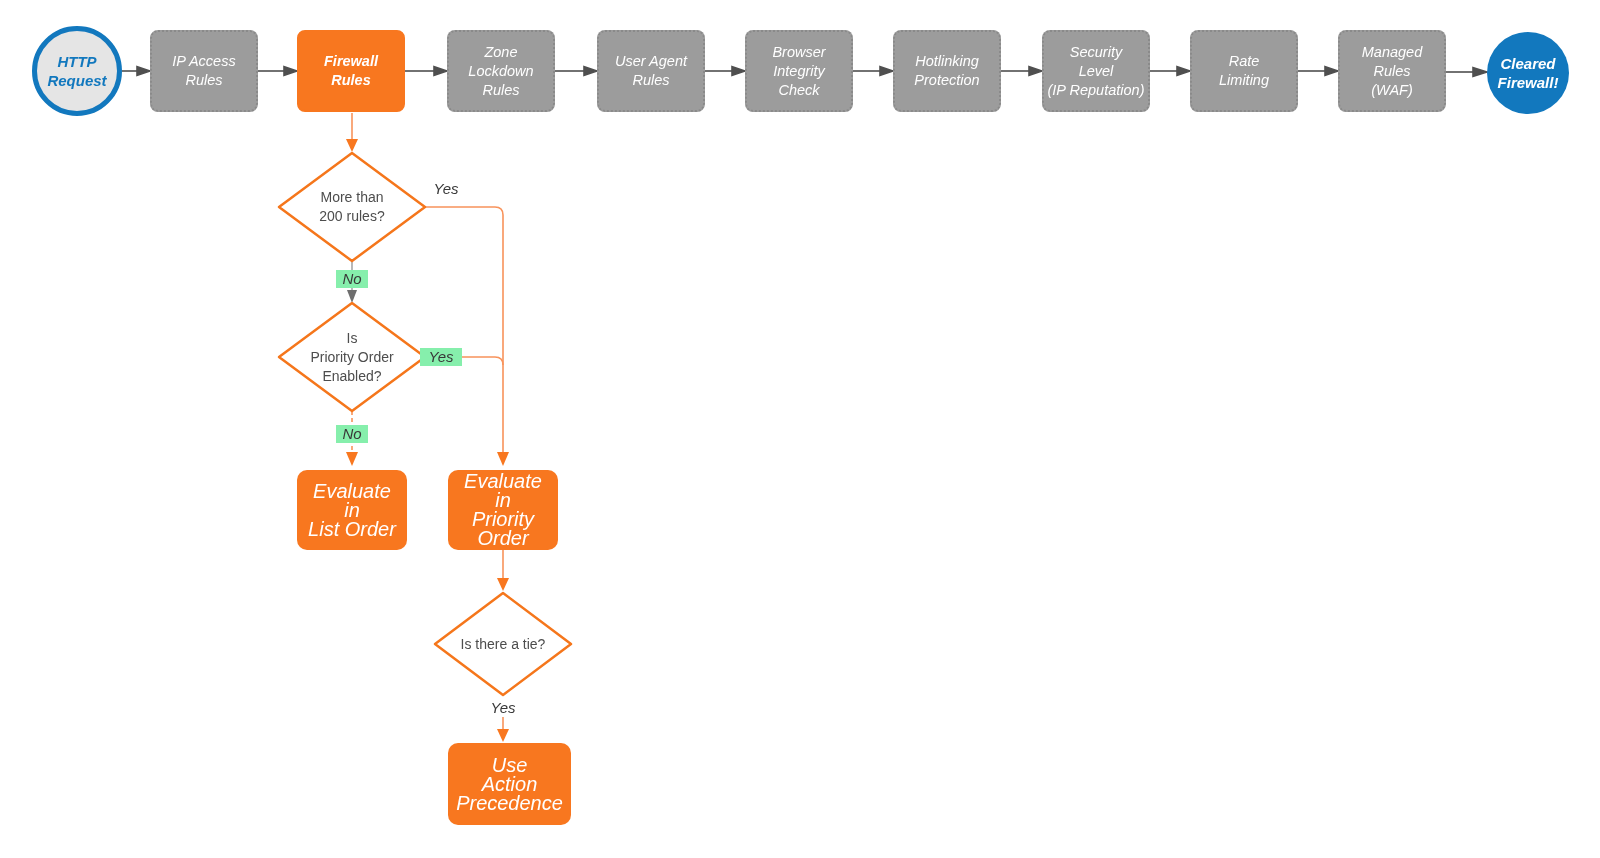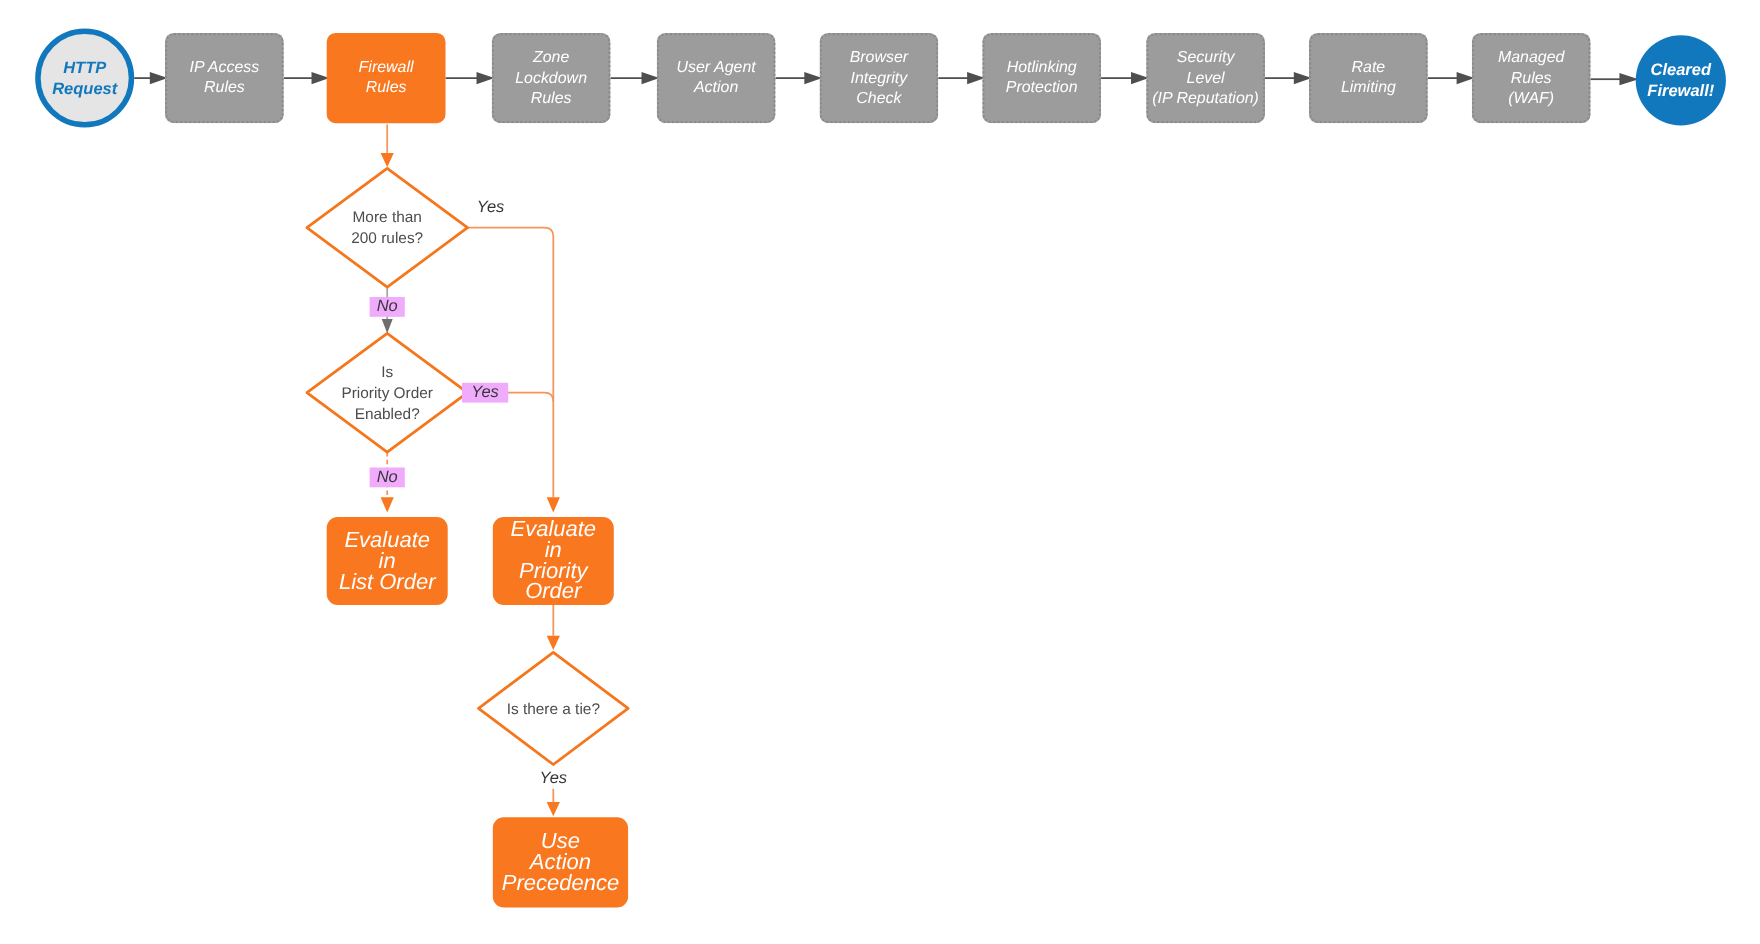"Firewall" div.node { font-weight: none -> bold }
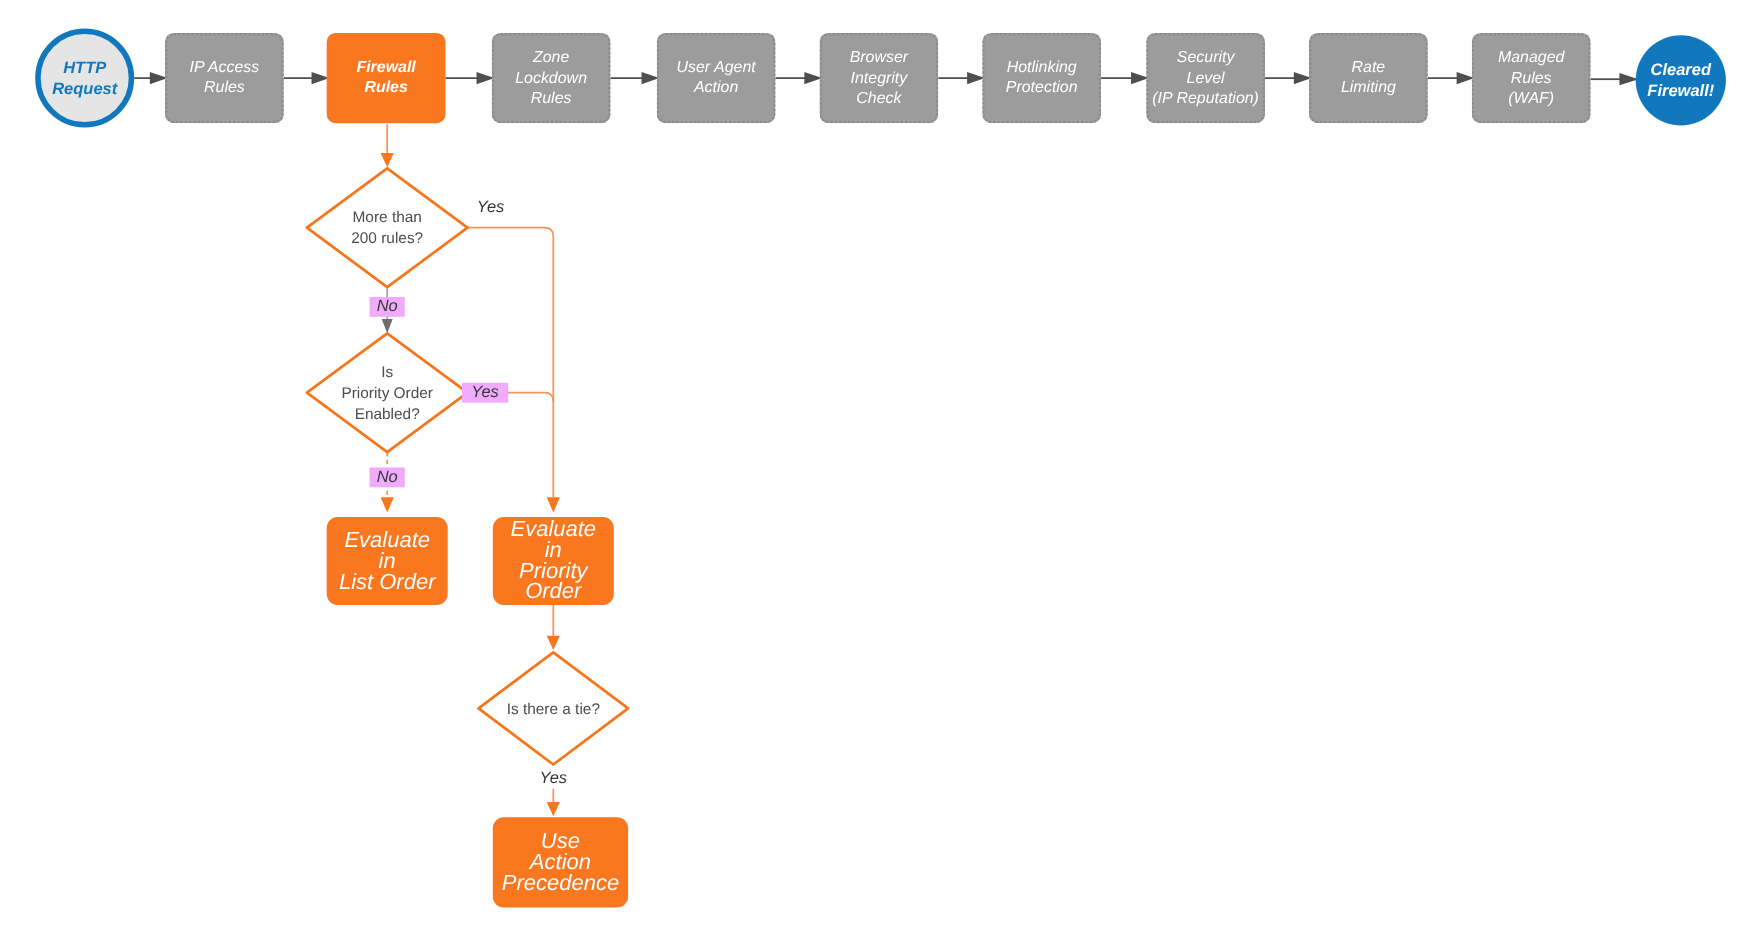"User Agent" span.lbl { text: Action -> Rules }
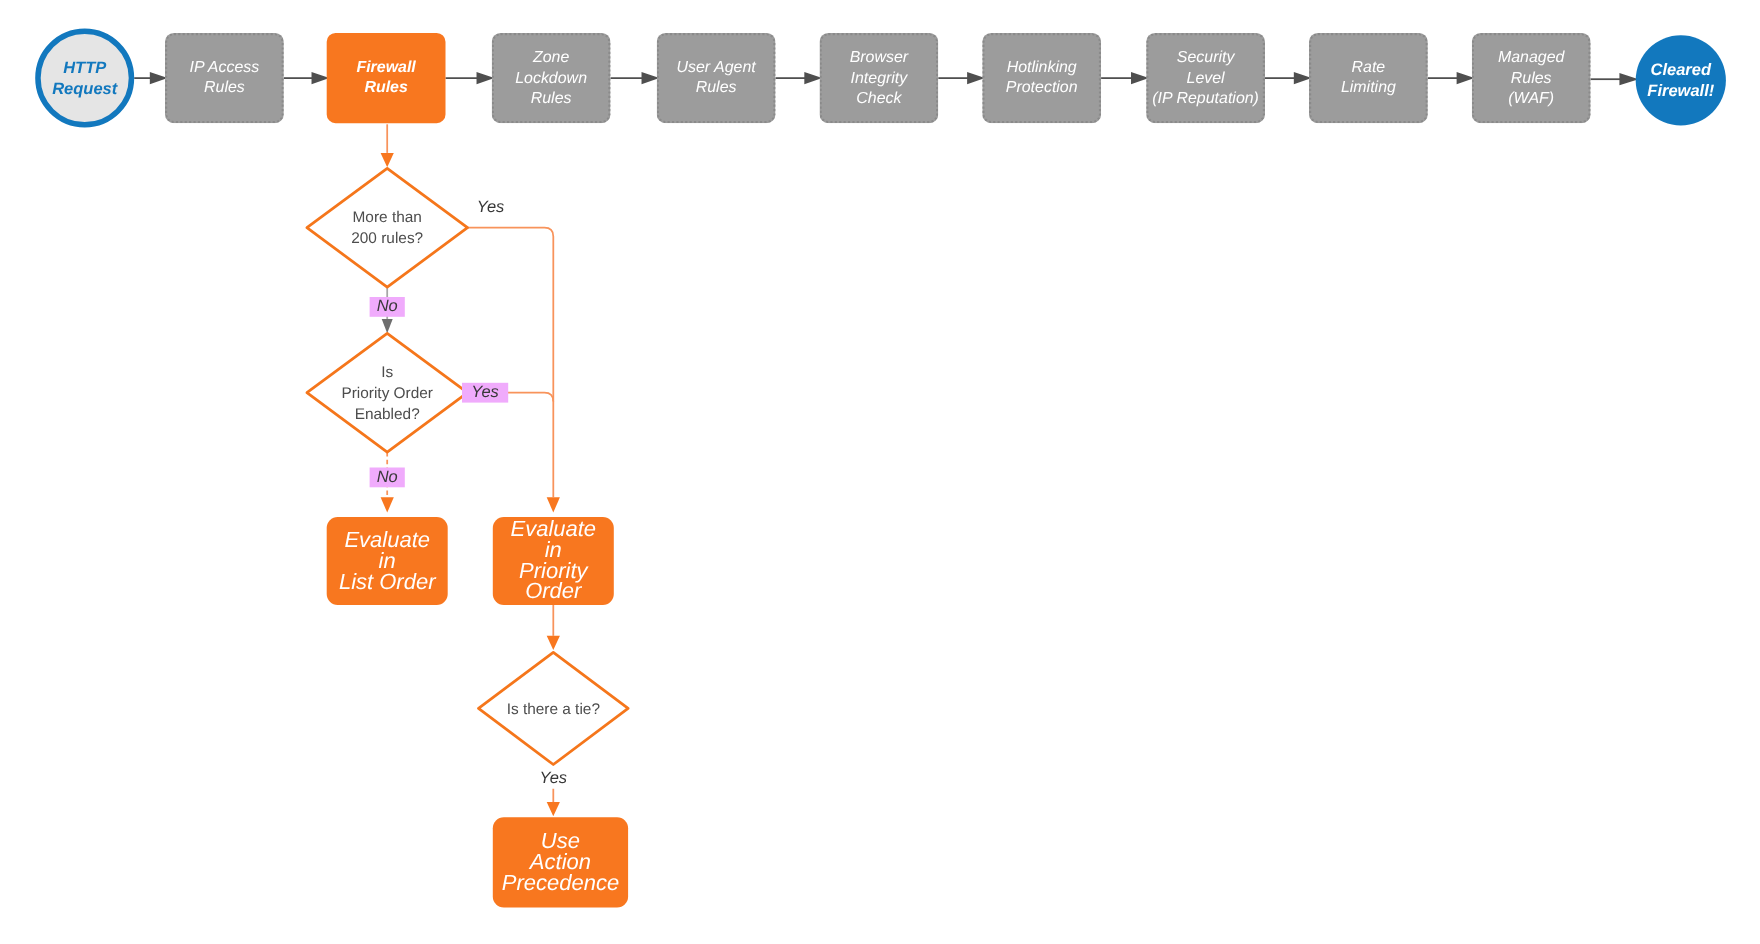"No" .elabel.bg { background: #f0abfc -> #86efac }
